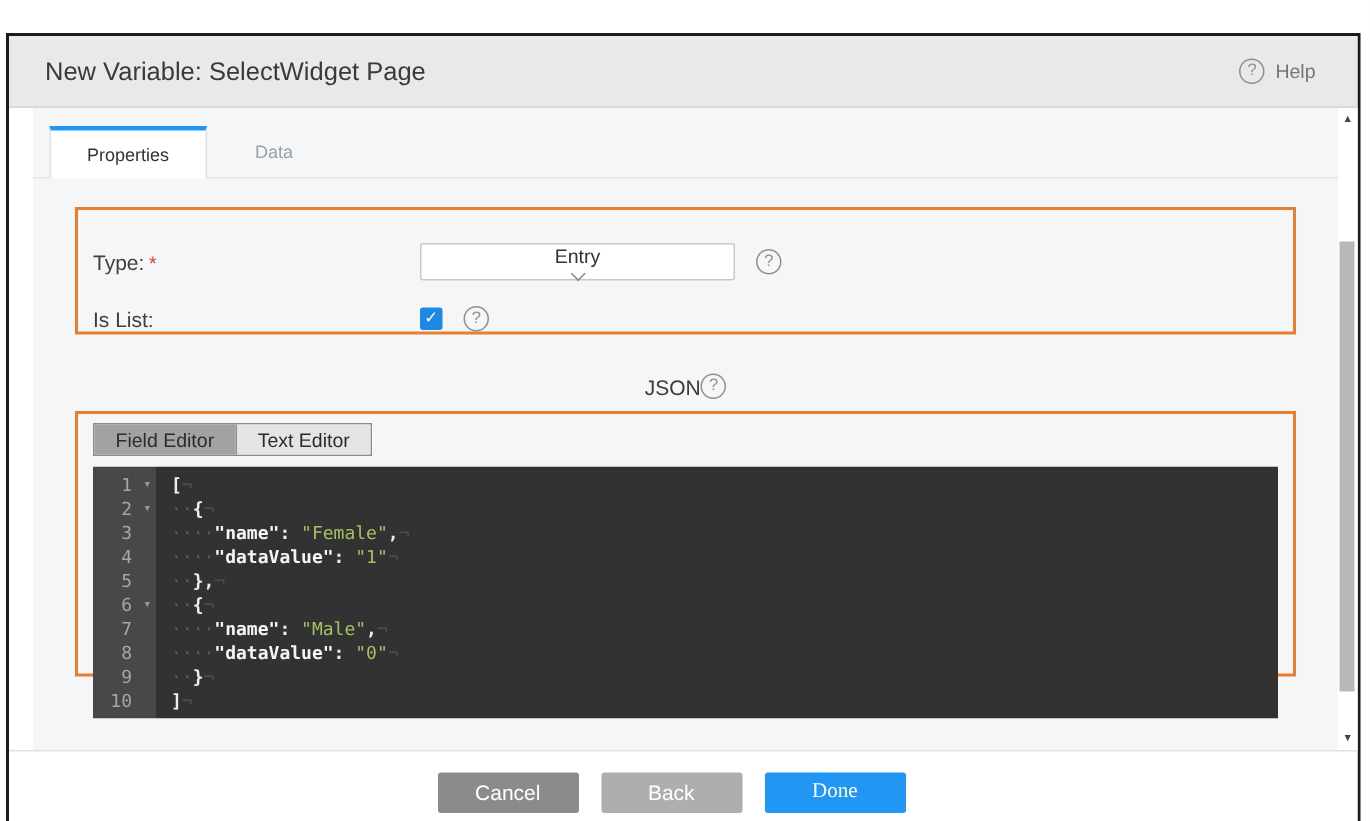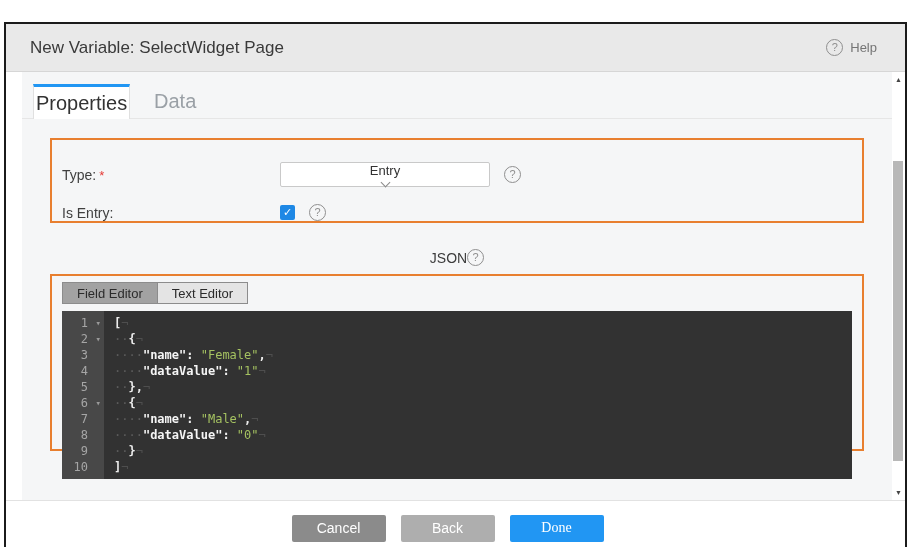"Properties" .tab { font-size: 20px -> 12px; padding: 0 2px -> 0 24px }
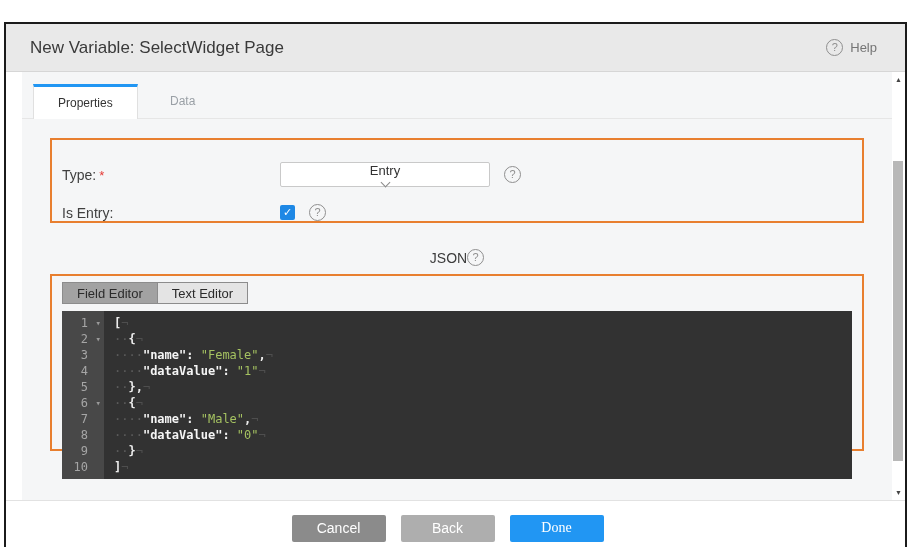"Is Entry:" div.flabel { text: Entry -> List }
